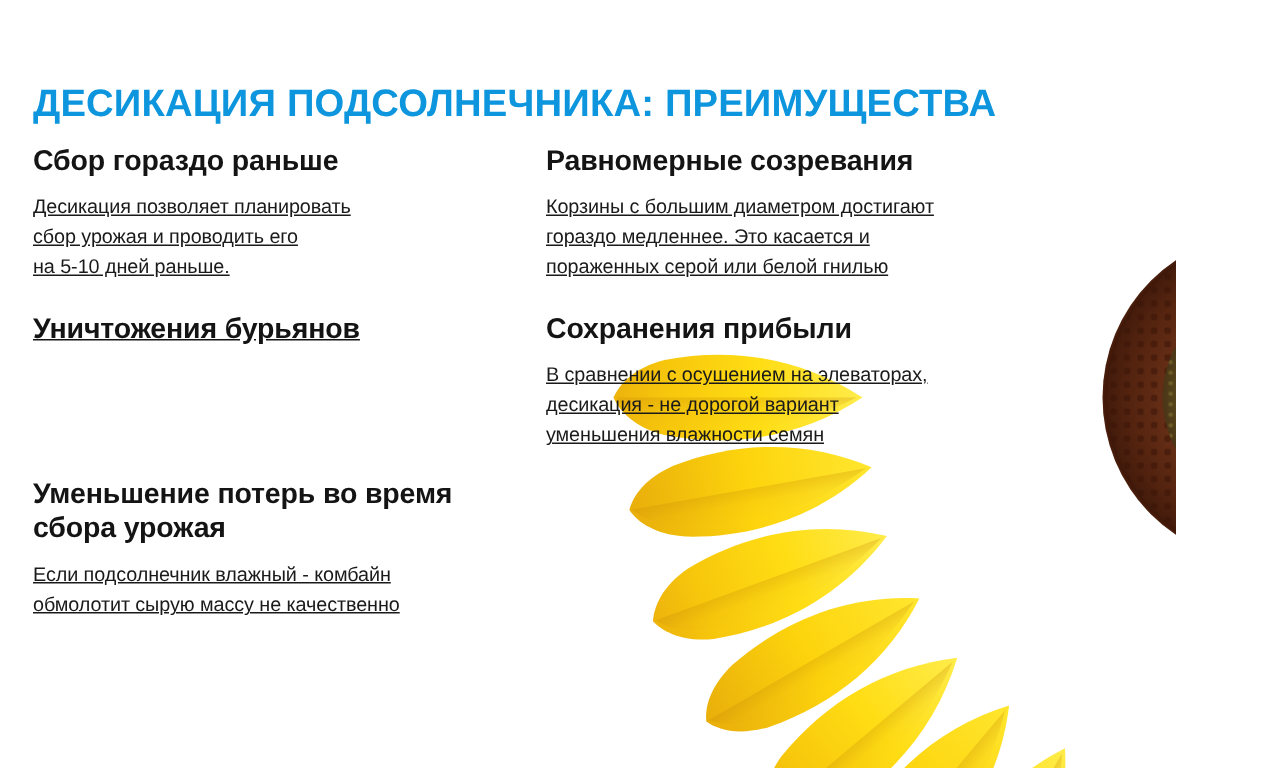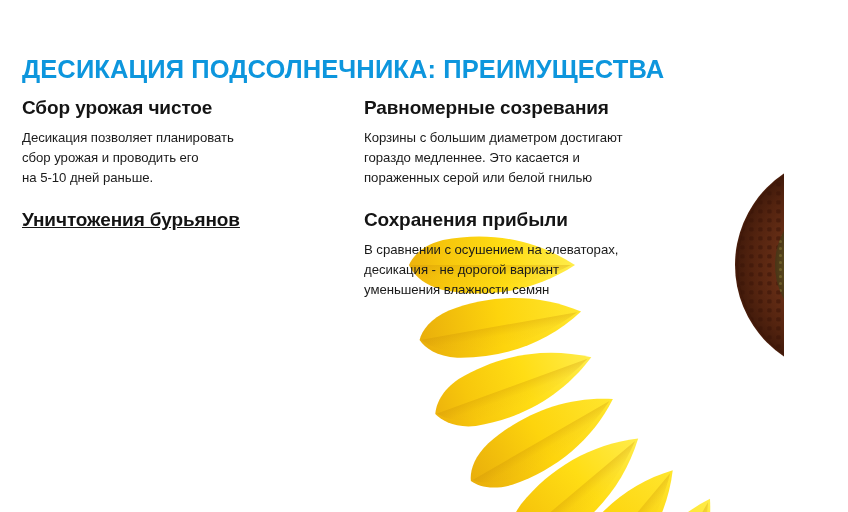"Сбор урожая чистое" h2.benefit-heading { text: урожая чистое -> гораздо раньше }
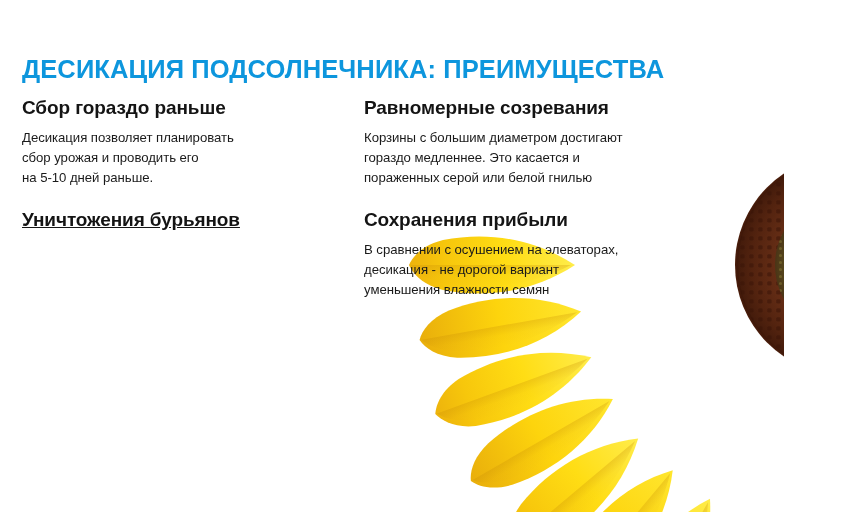"Десикация позволяет планировать" .benefit-body { text-decoration: none -> underline }
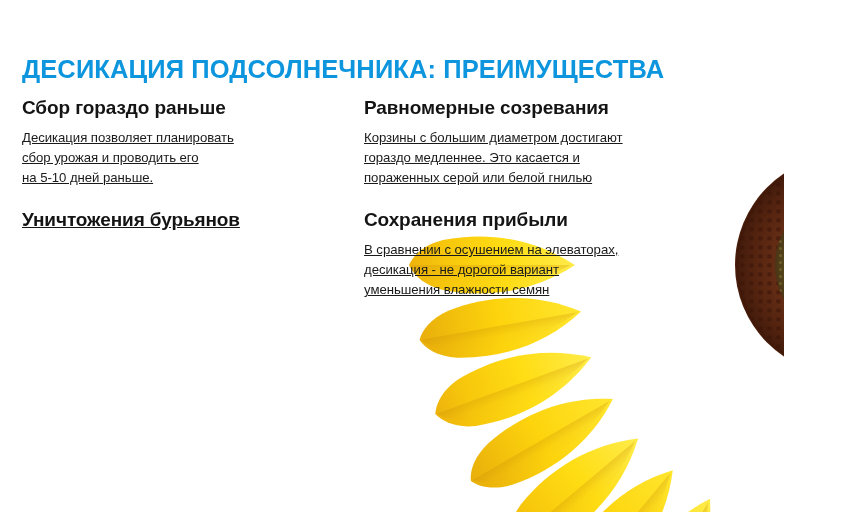"Уменьшение потерь во время" div.benefit { html: none -> <div> <h2>Уменьшение потерь во время сбора урожая</h2> <p>Если подсолнечник влажный - комбайн обмолотит сырую массу не качественно</p> </div> }
